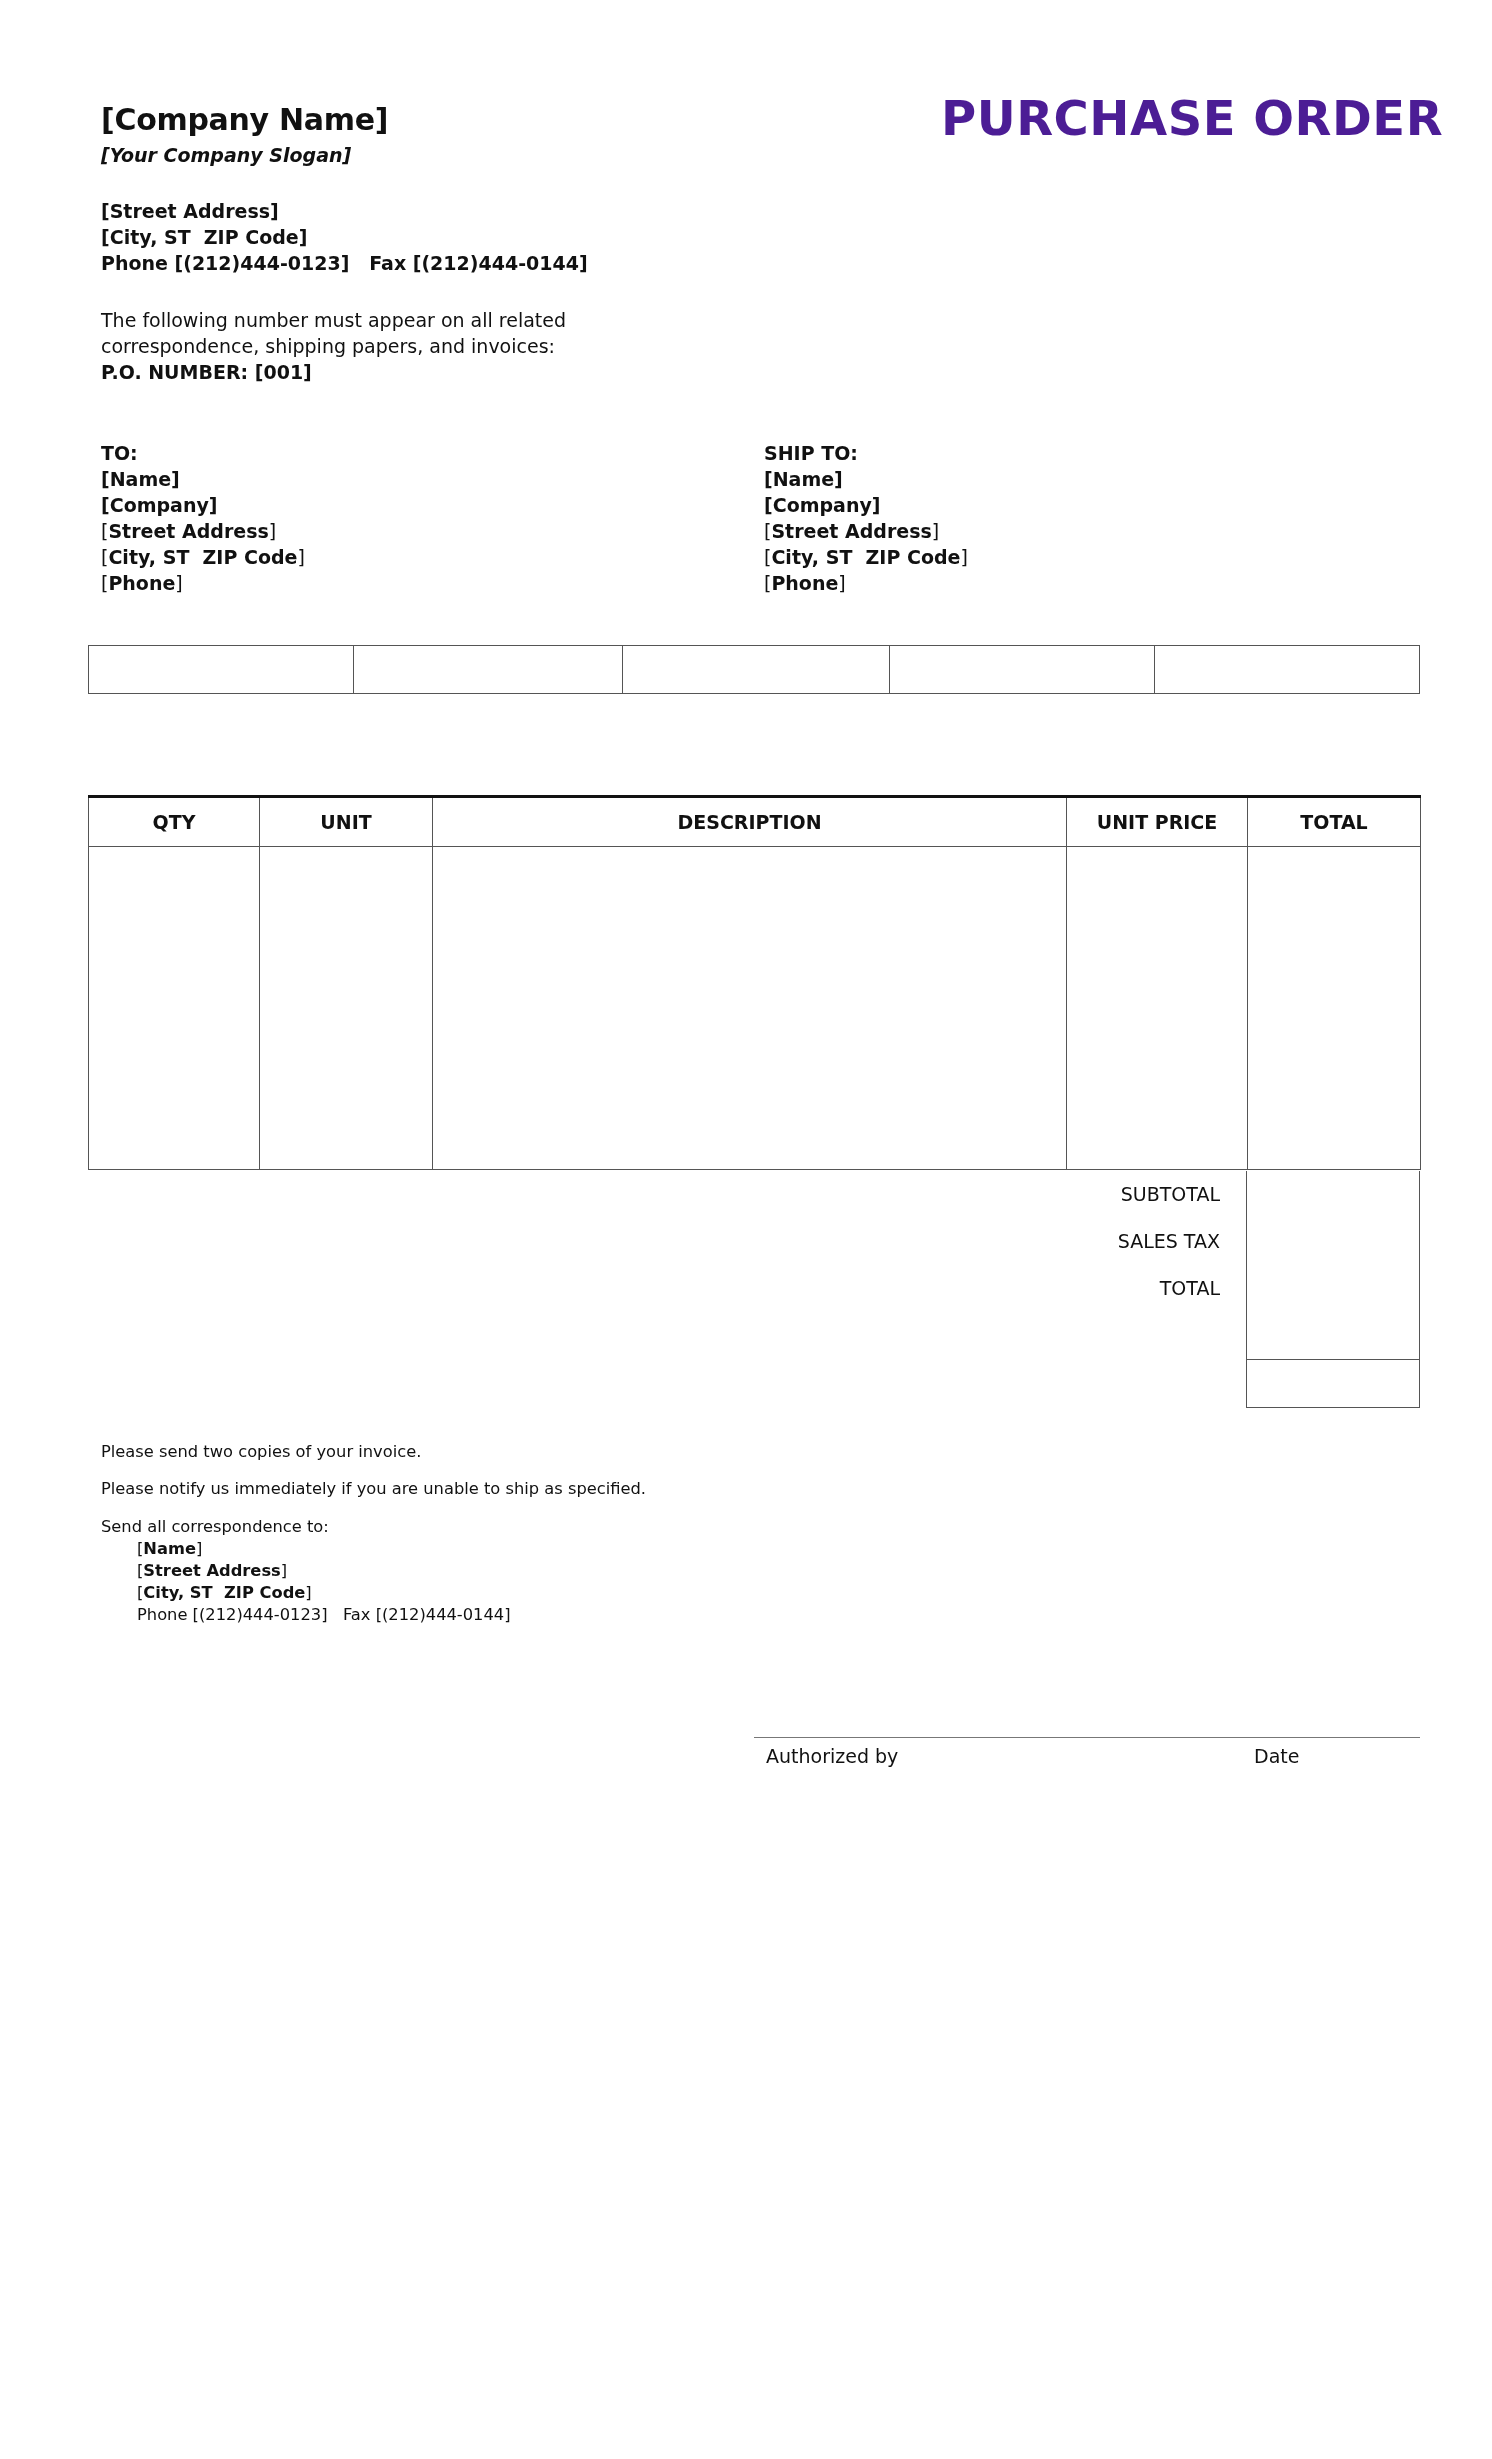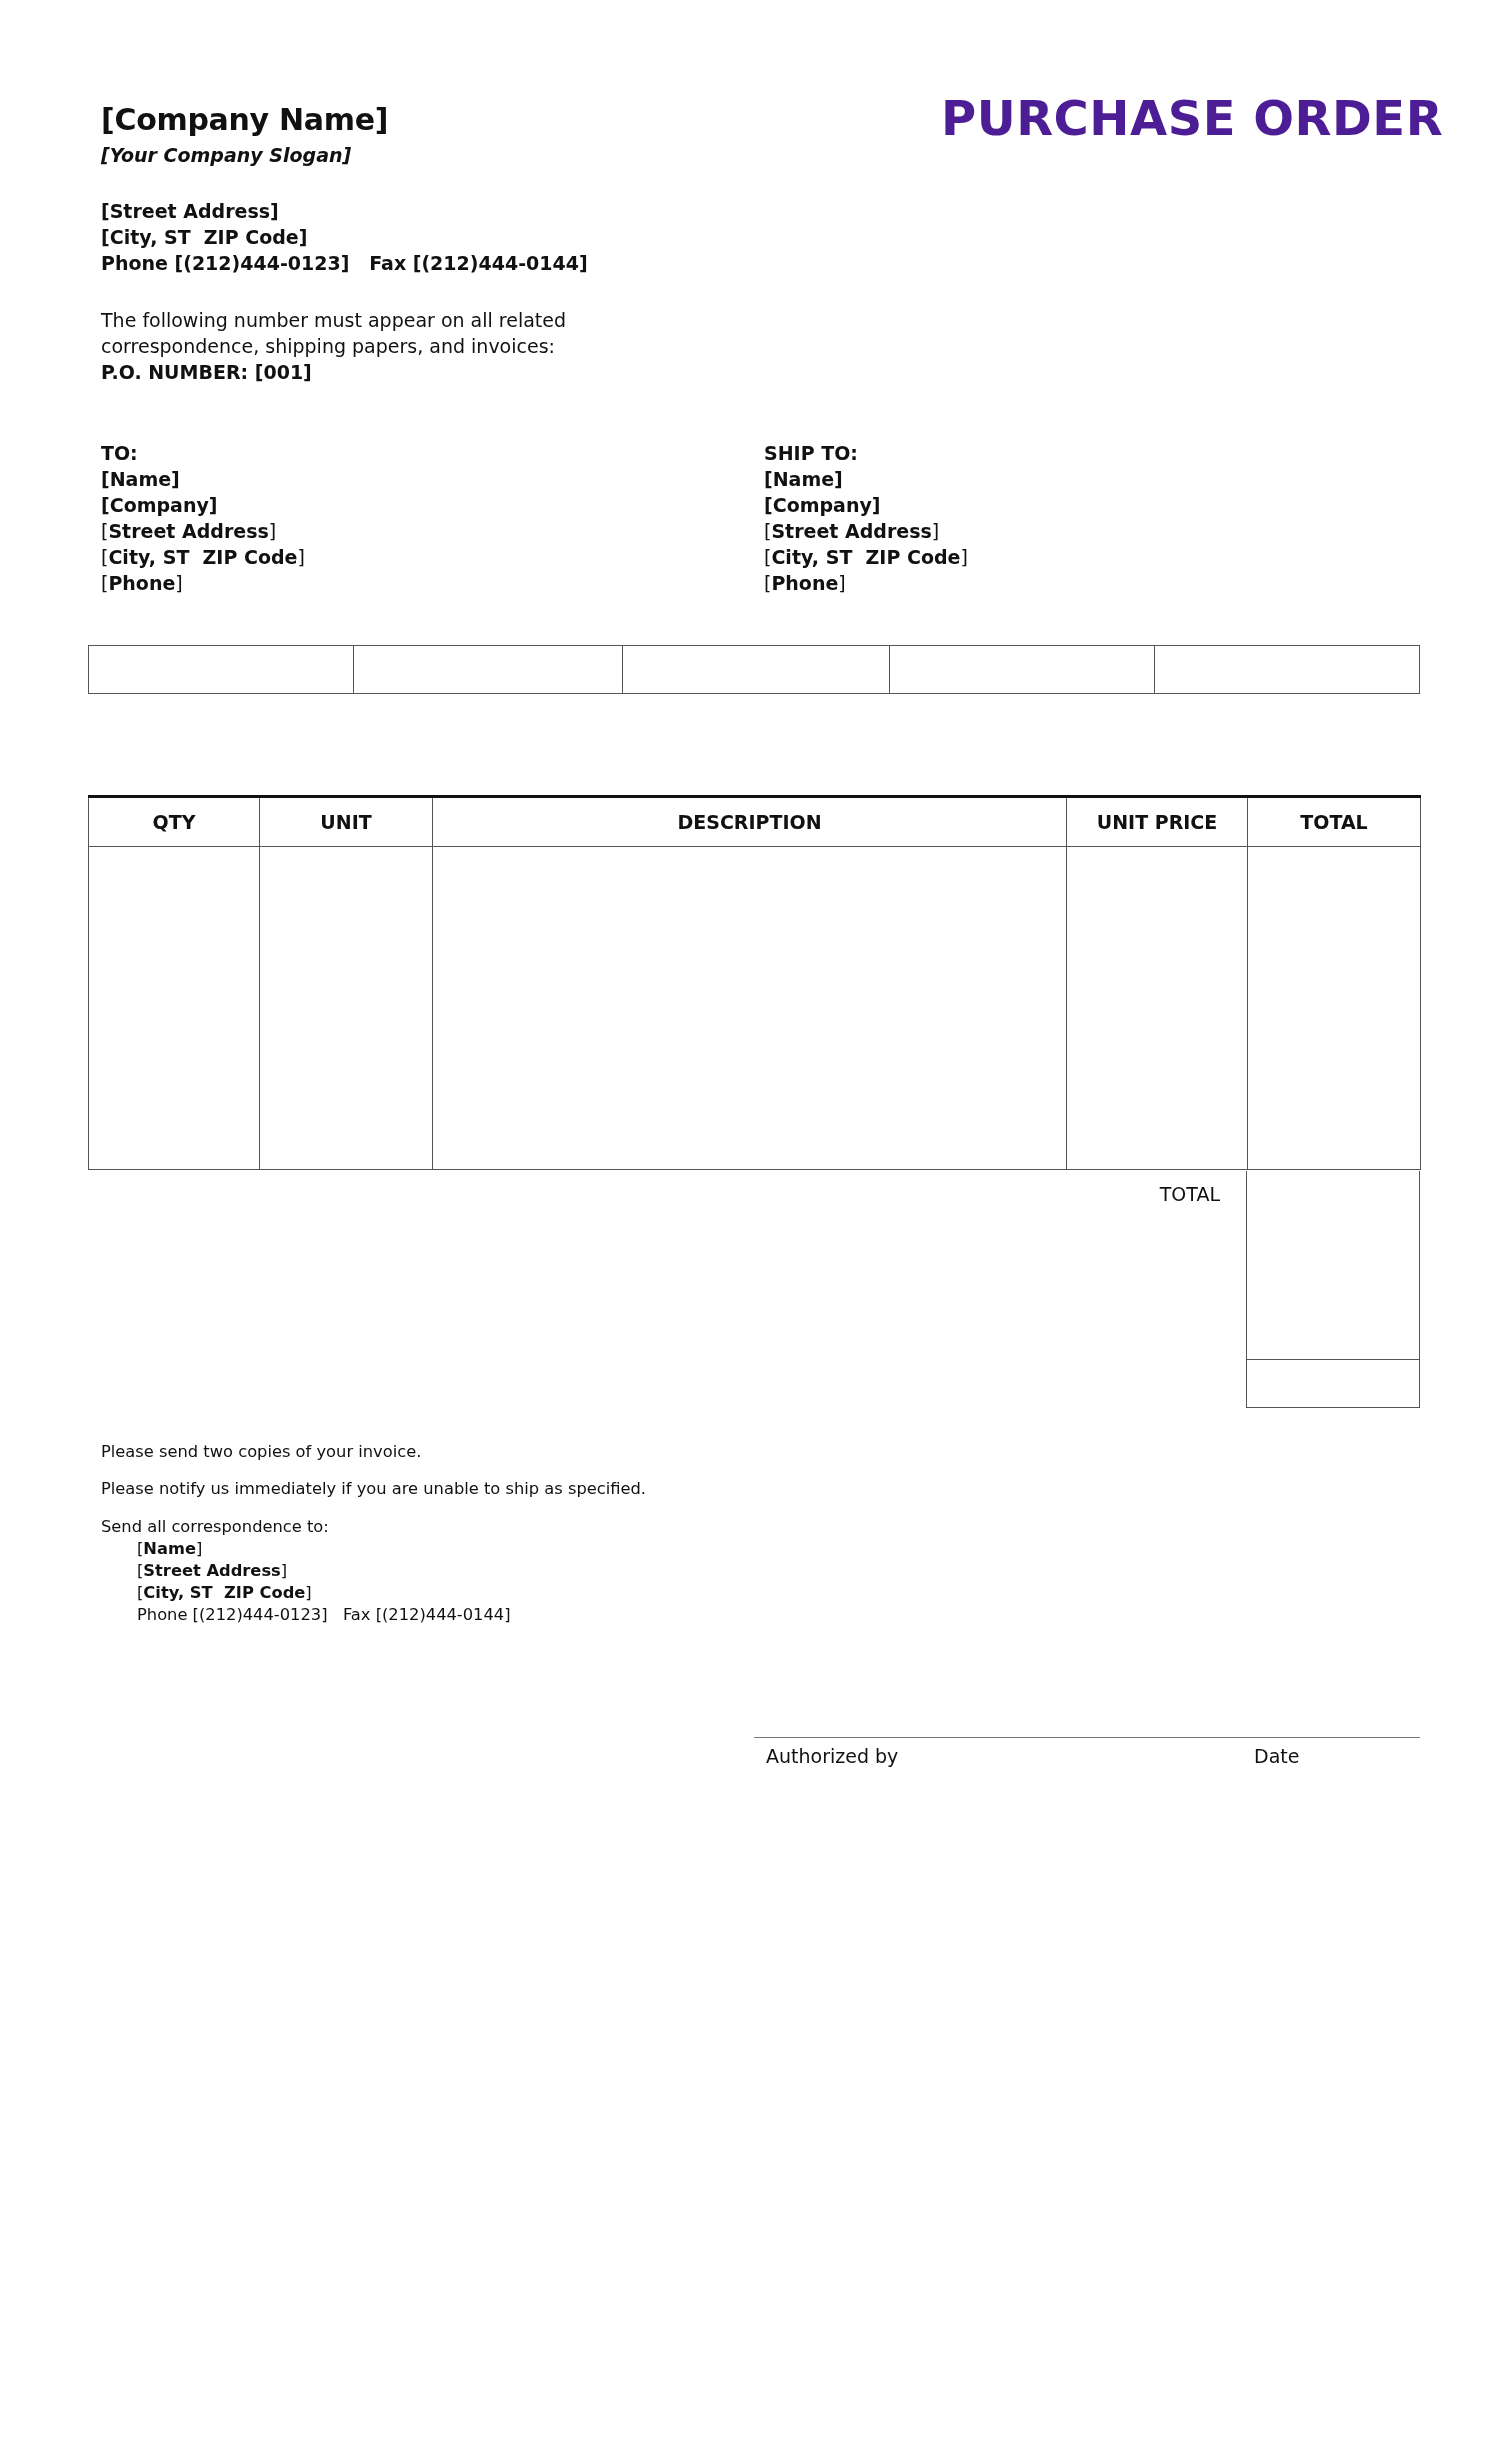"SUBTOTAL" div { html: none -> <div>SUBTOTAL</div> }
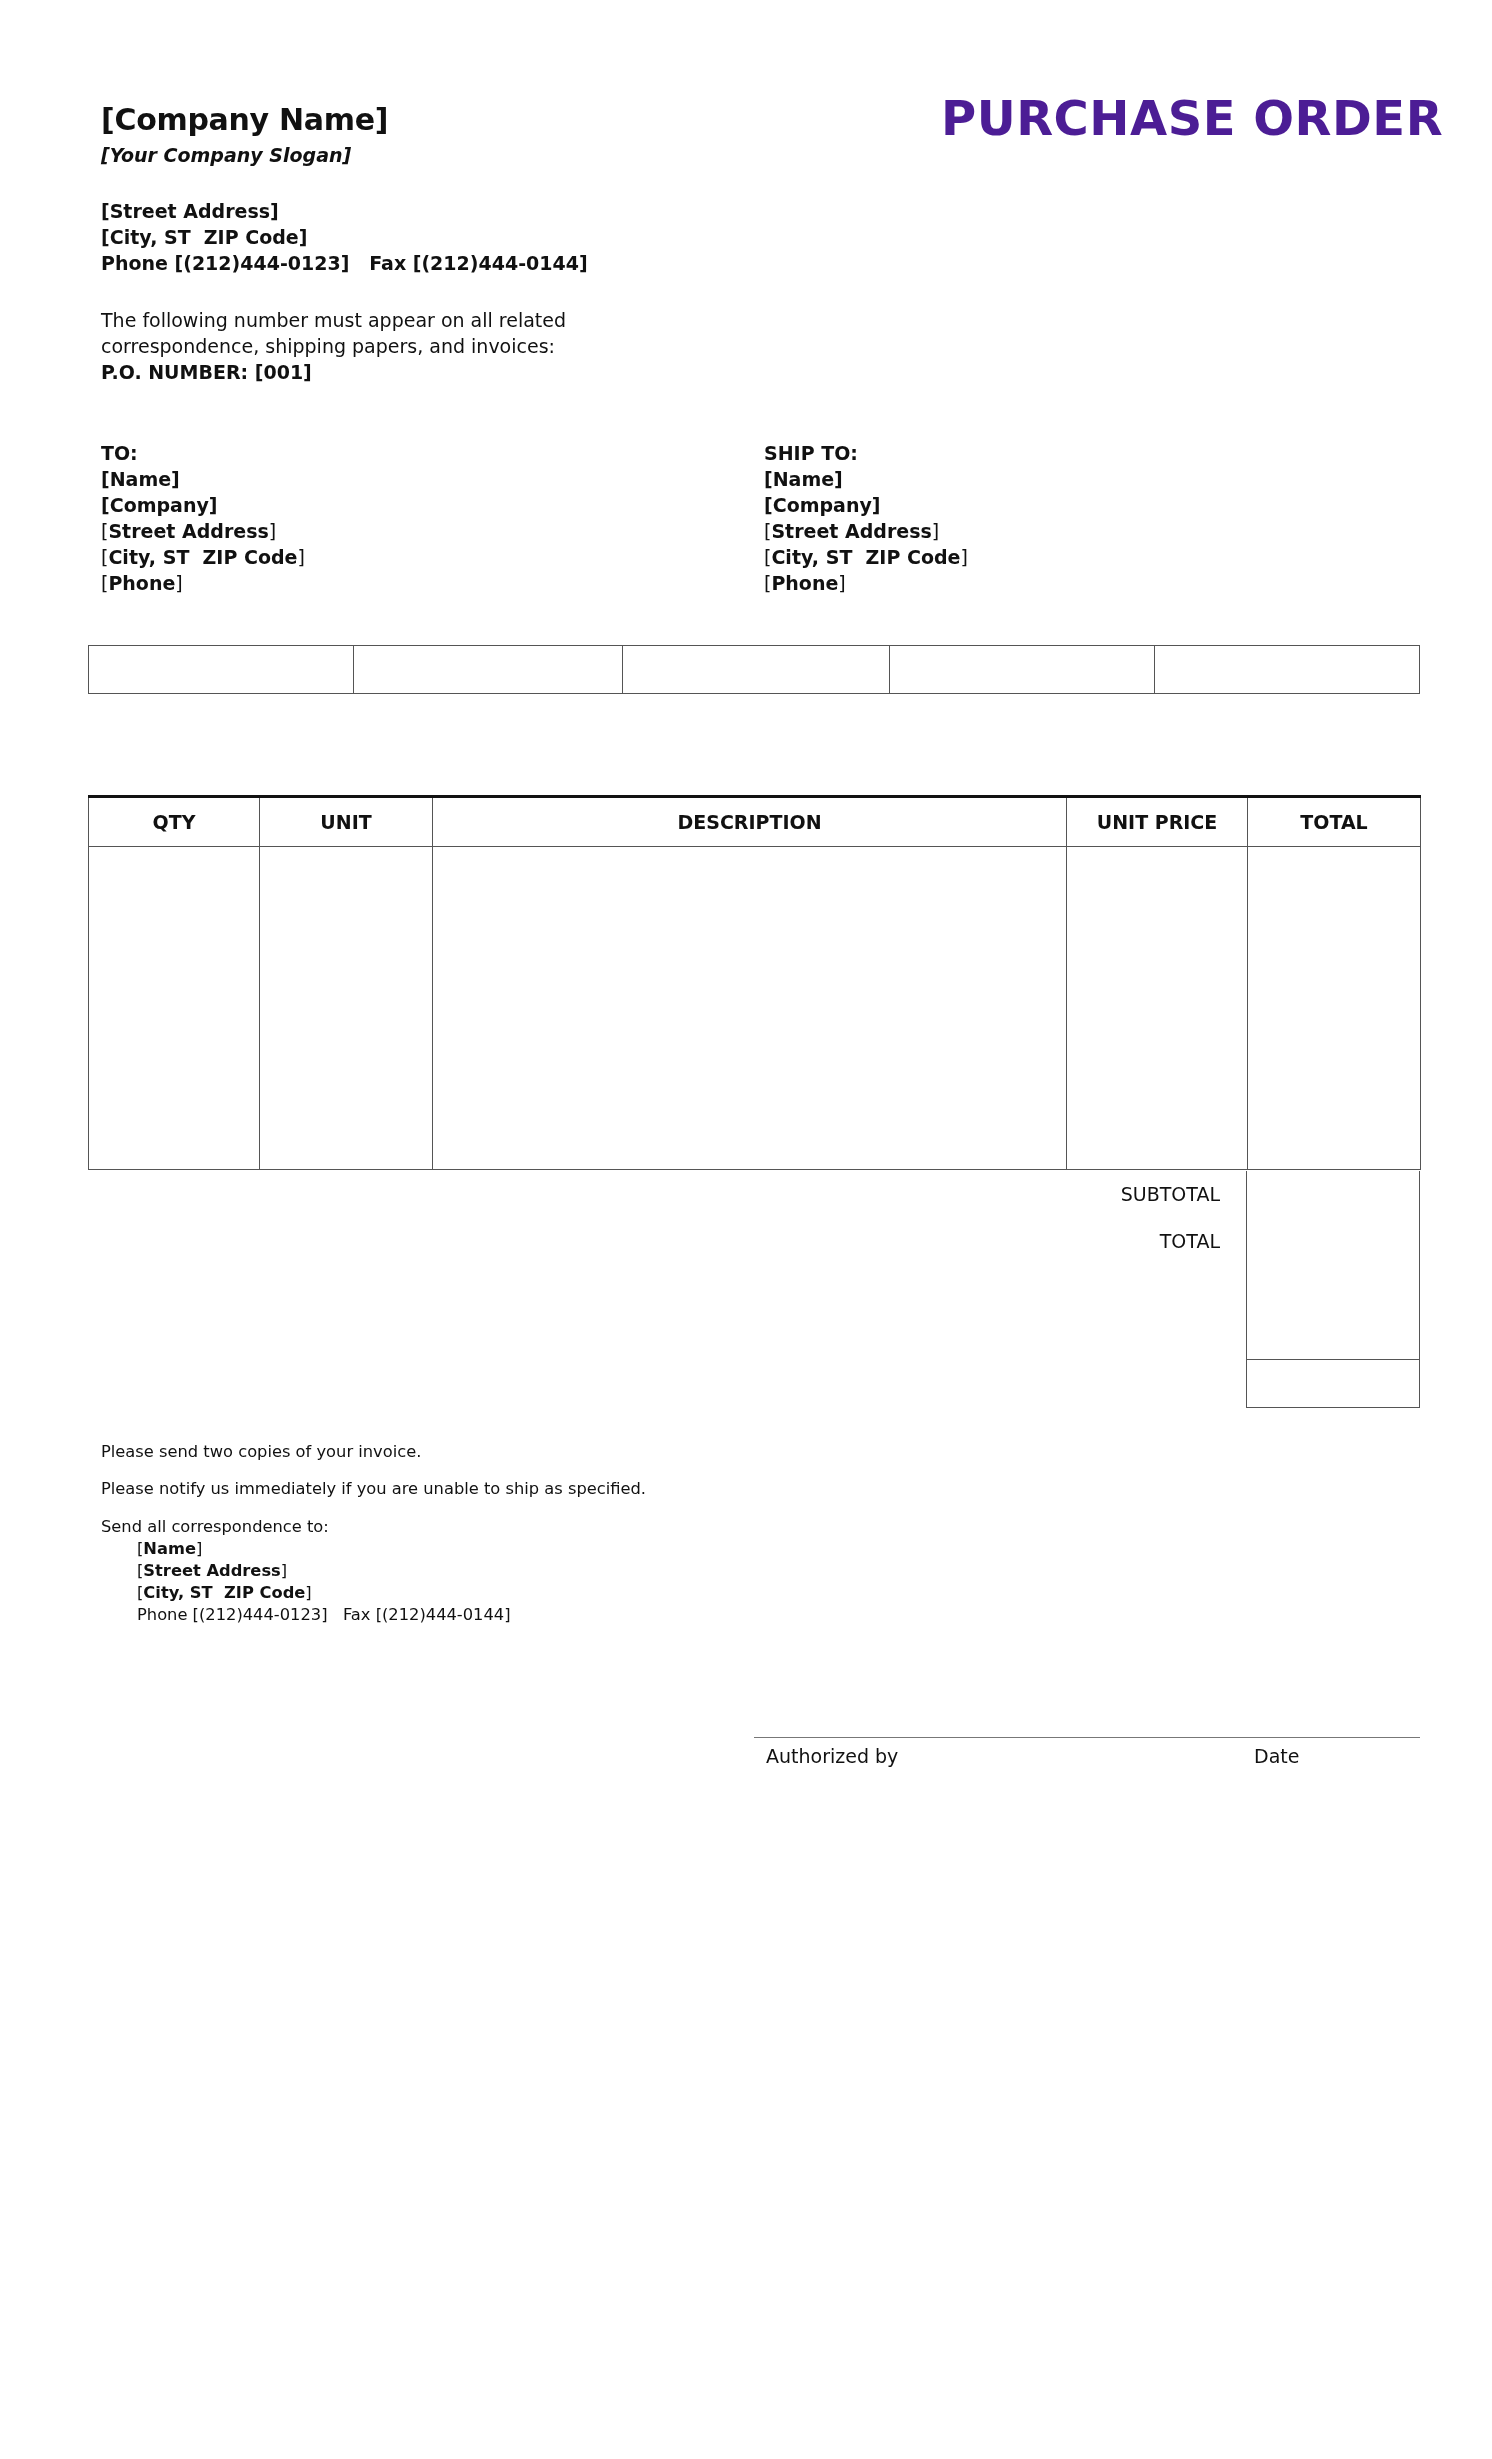"SALES TAX" div { html: none -> <div>SALES TAX</div> }
